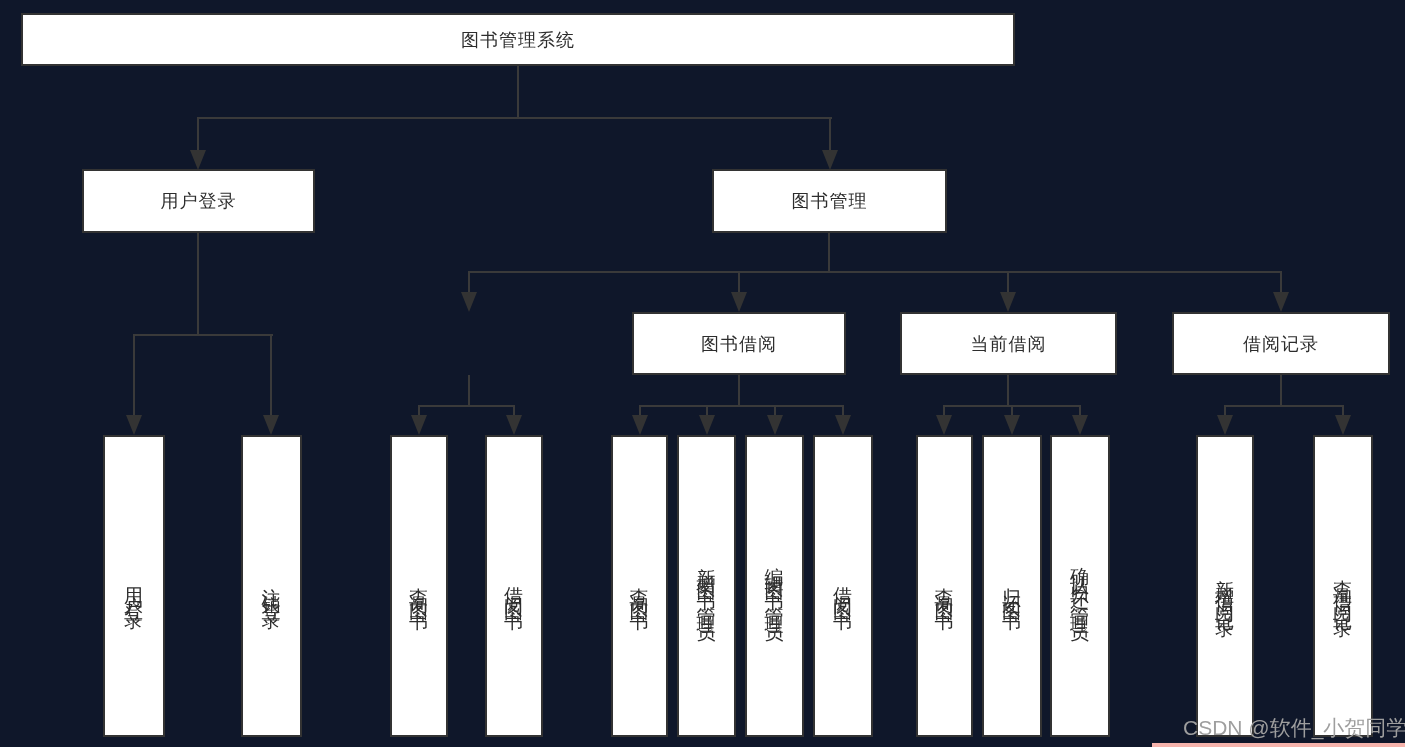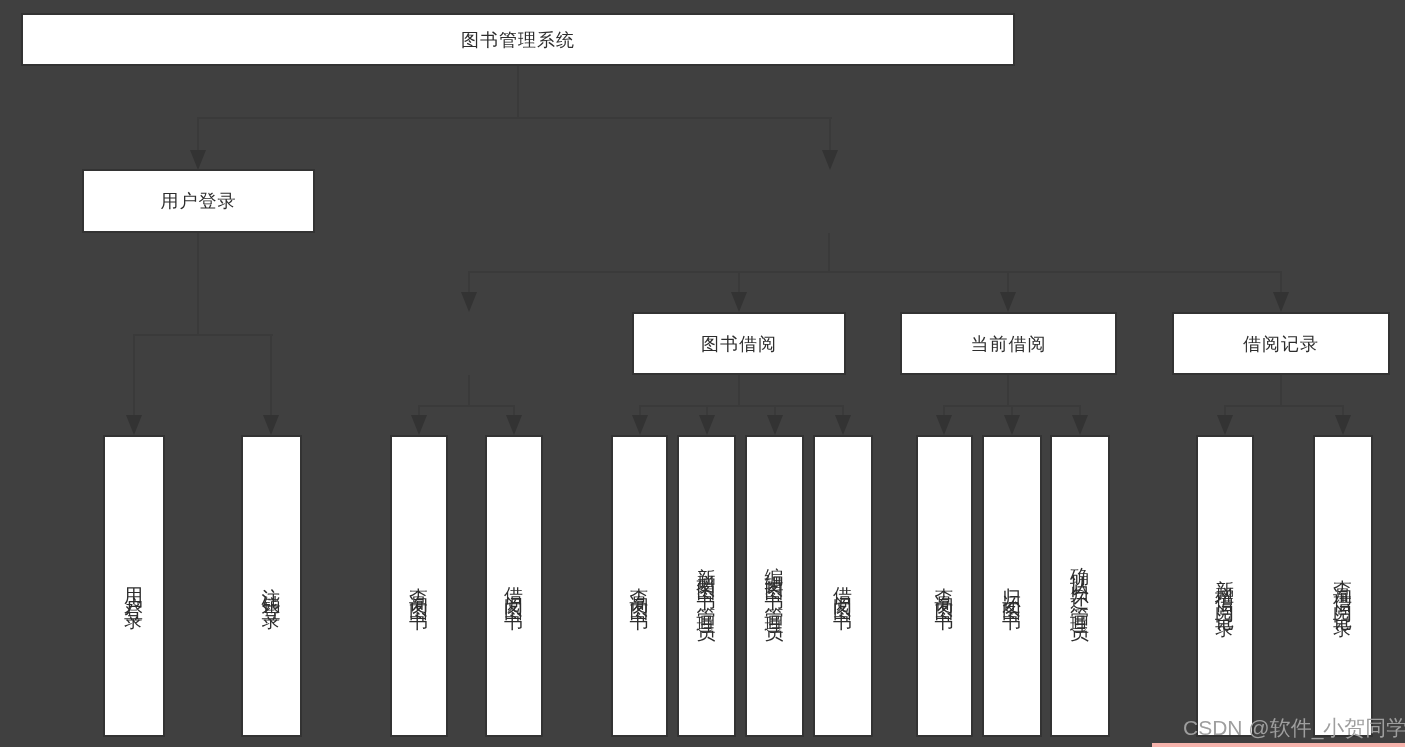"图书管理系统" #canvas { background: #404040 -> #0f172a }
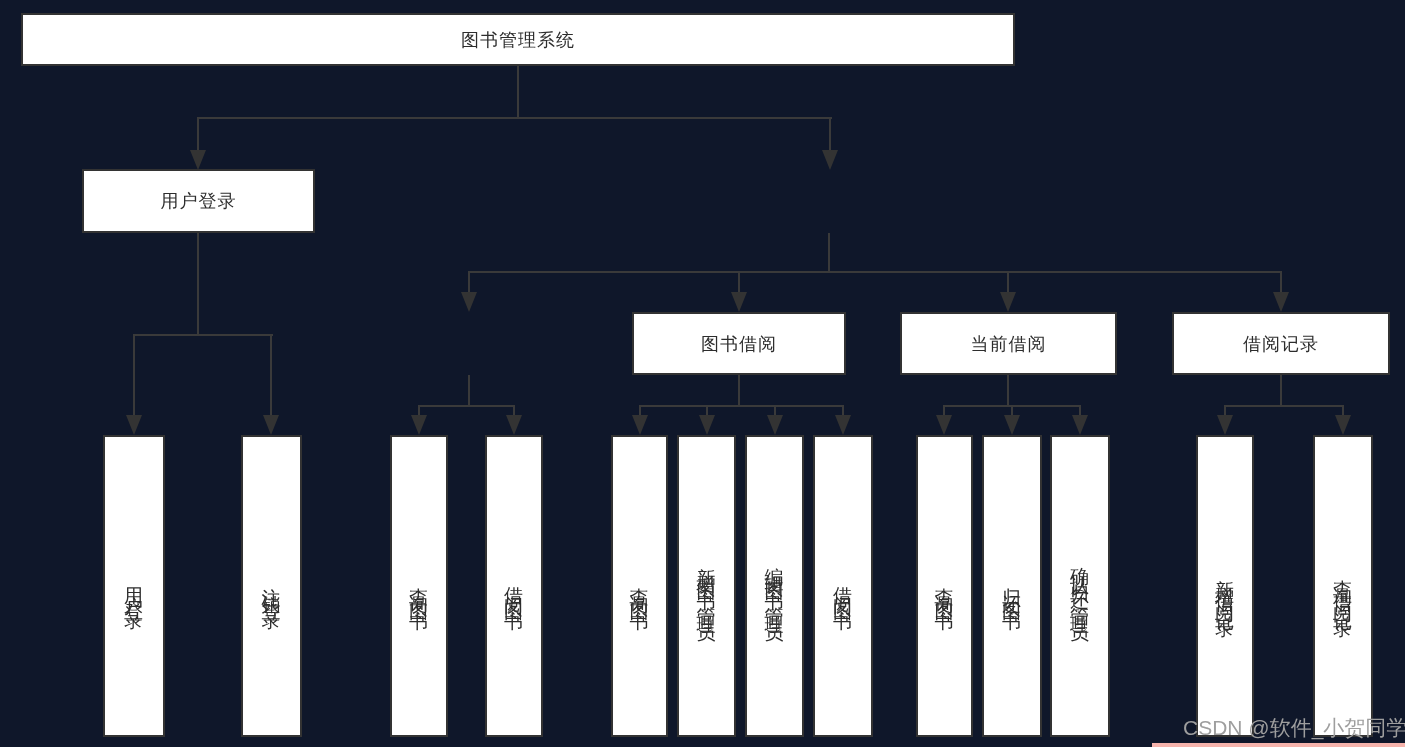"图书管理" div.box { html: none -> <div>图书管理</div> }
